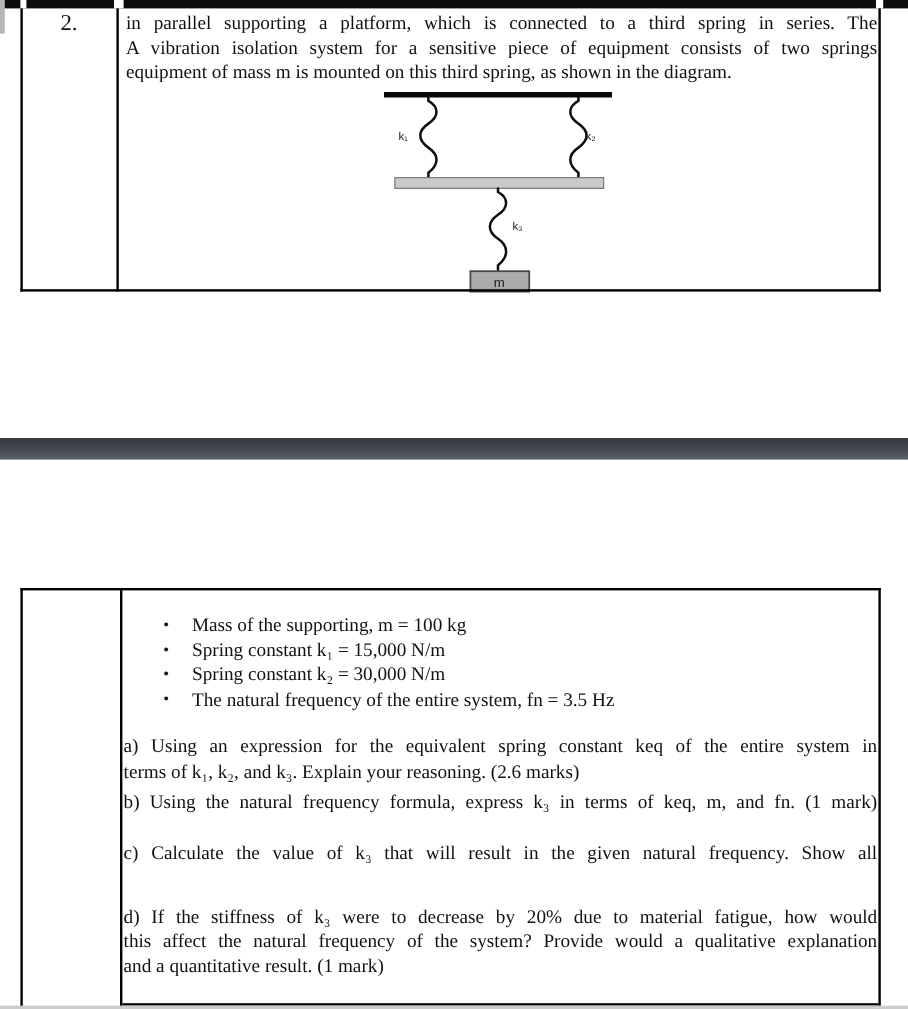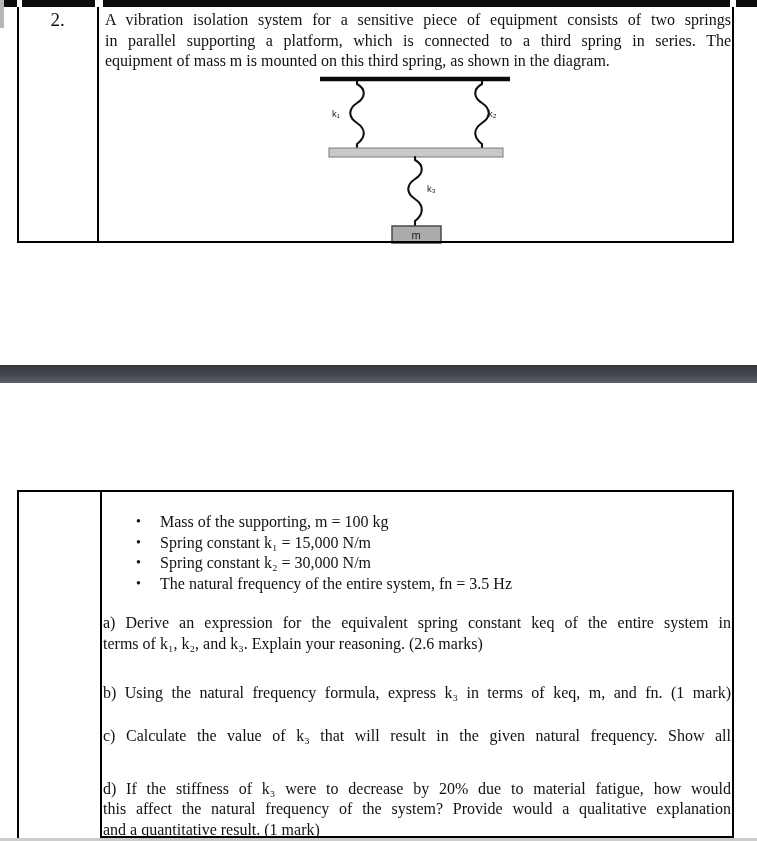"A vibration isolation system for" div.line { order: before "in parallel supporting a platform," -> after "in parallel supporting a platform," }
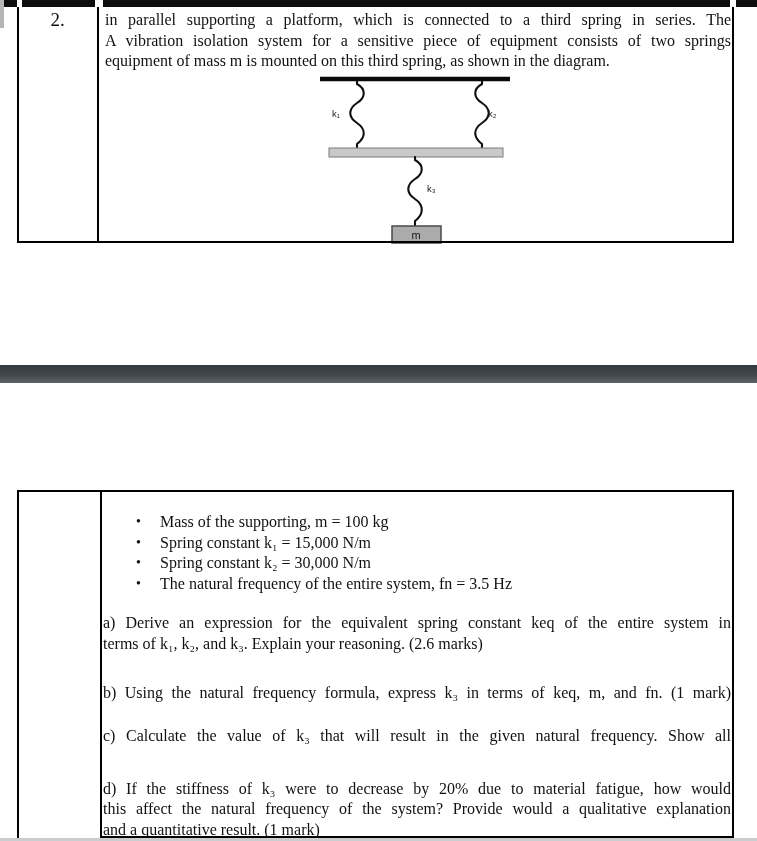"a) Derive an expression for" div.line { text: Derive -> Using }
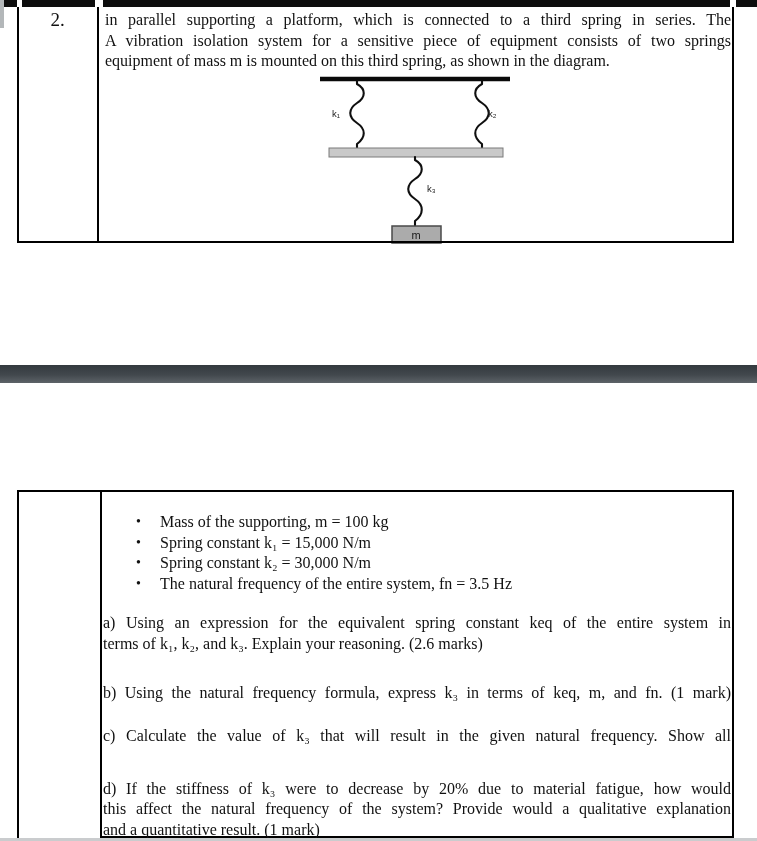"b) Using the natural frequency" .qb { margin-top: 28px -> 4px }
